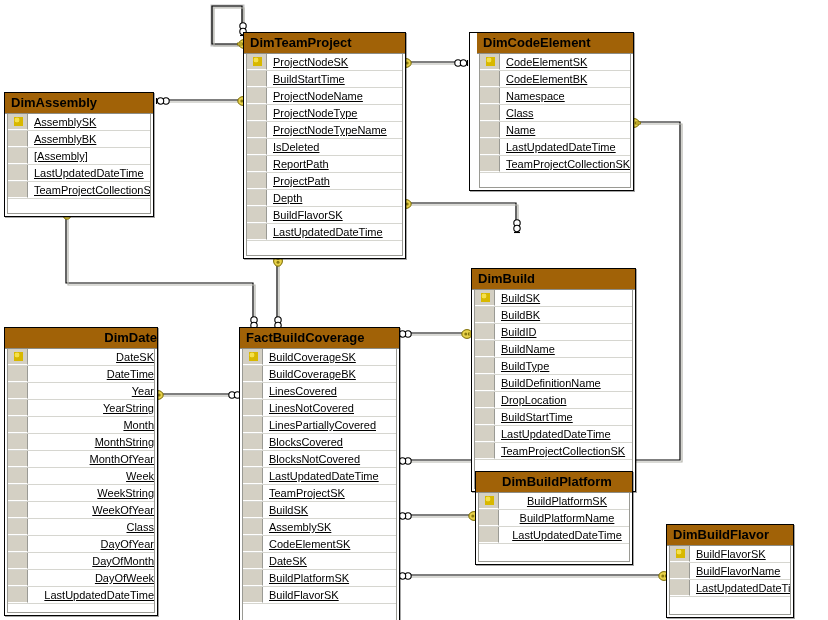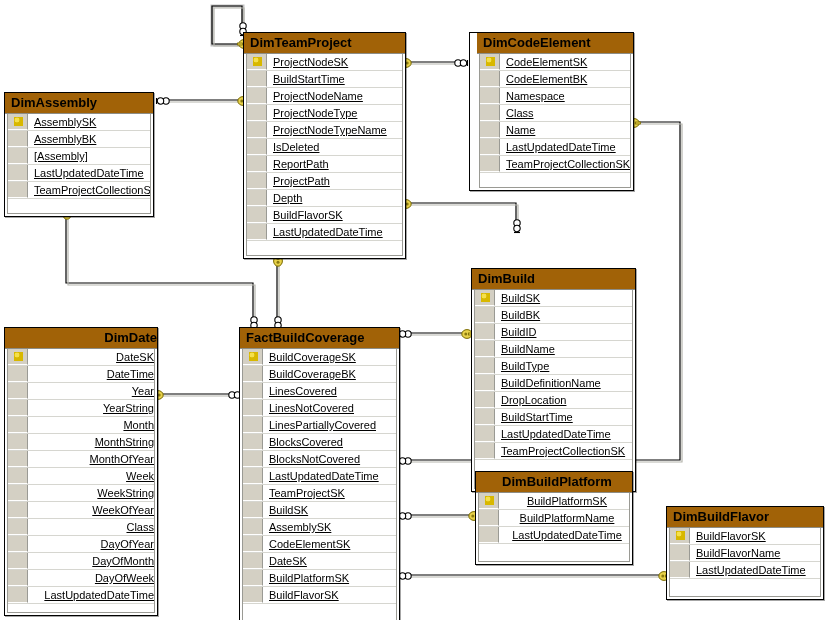"DimBuildFlavor" div.table { top: 506px -> 524px; width: 158px -> 128px }
